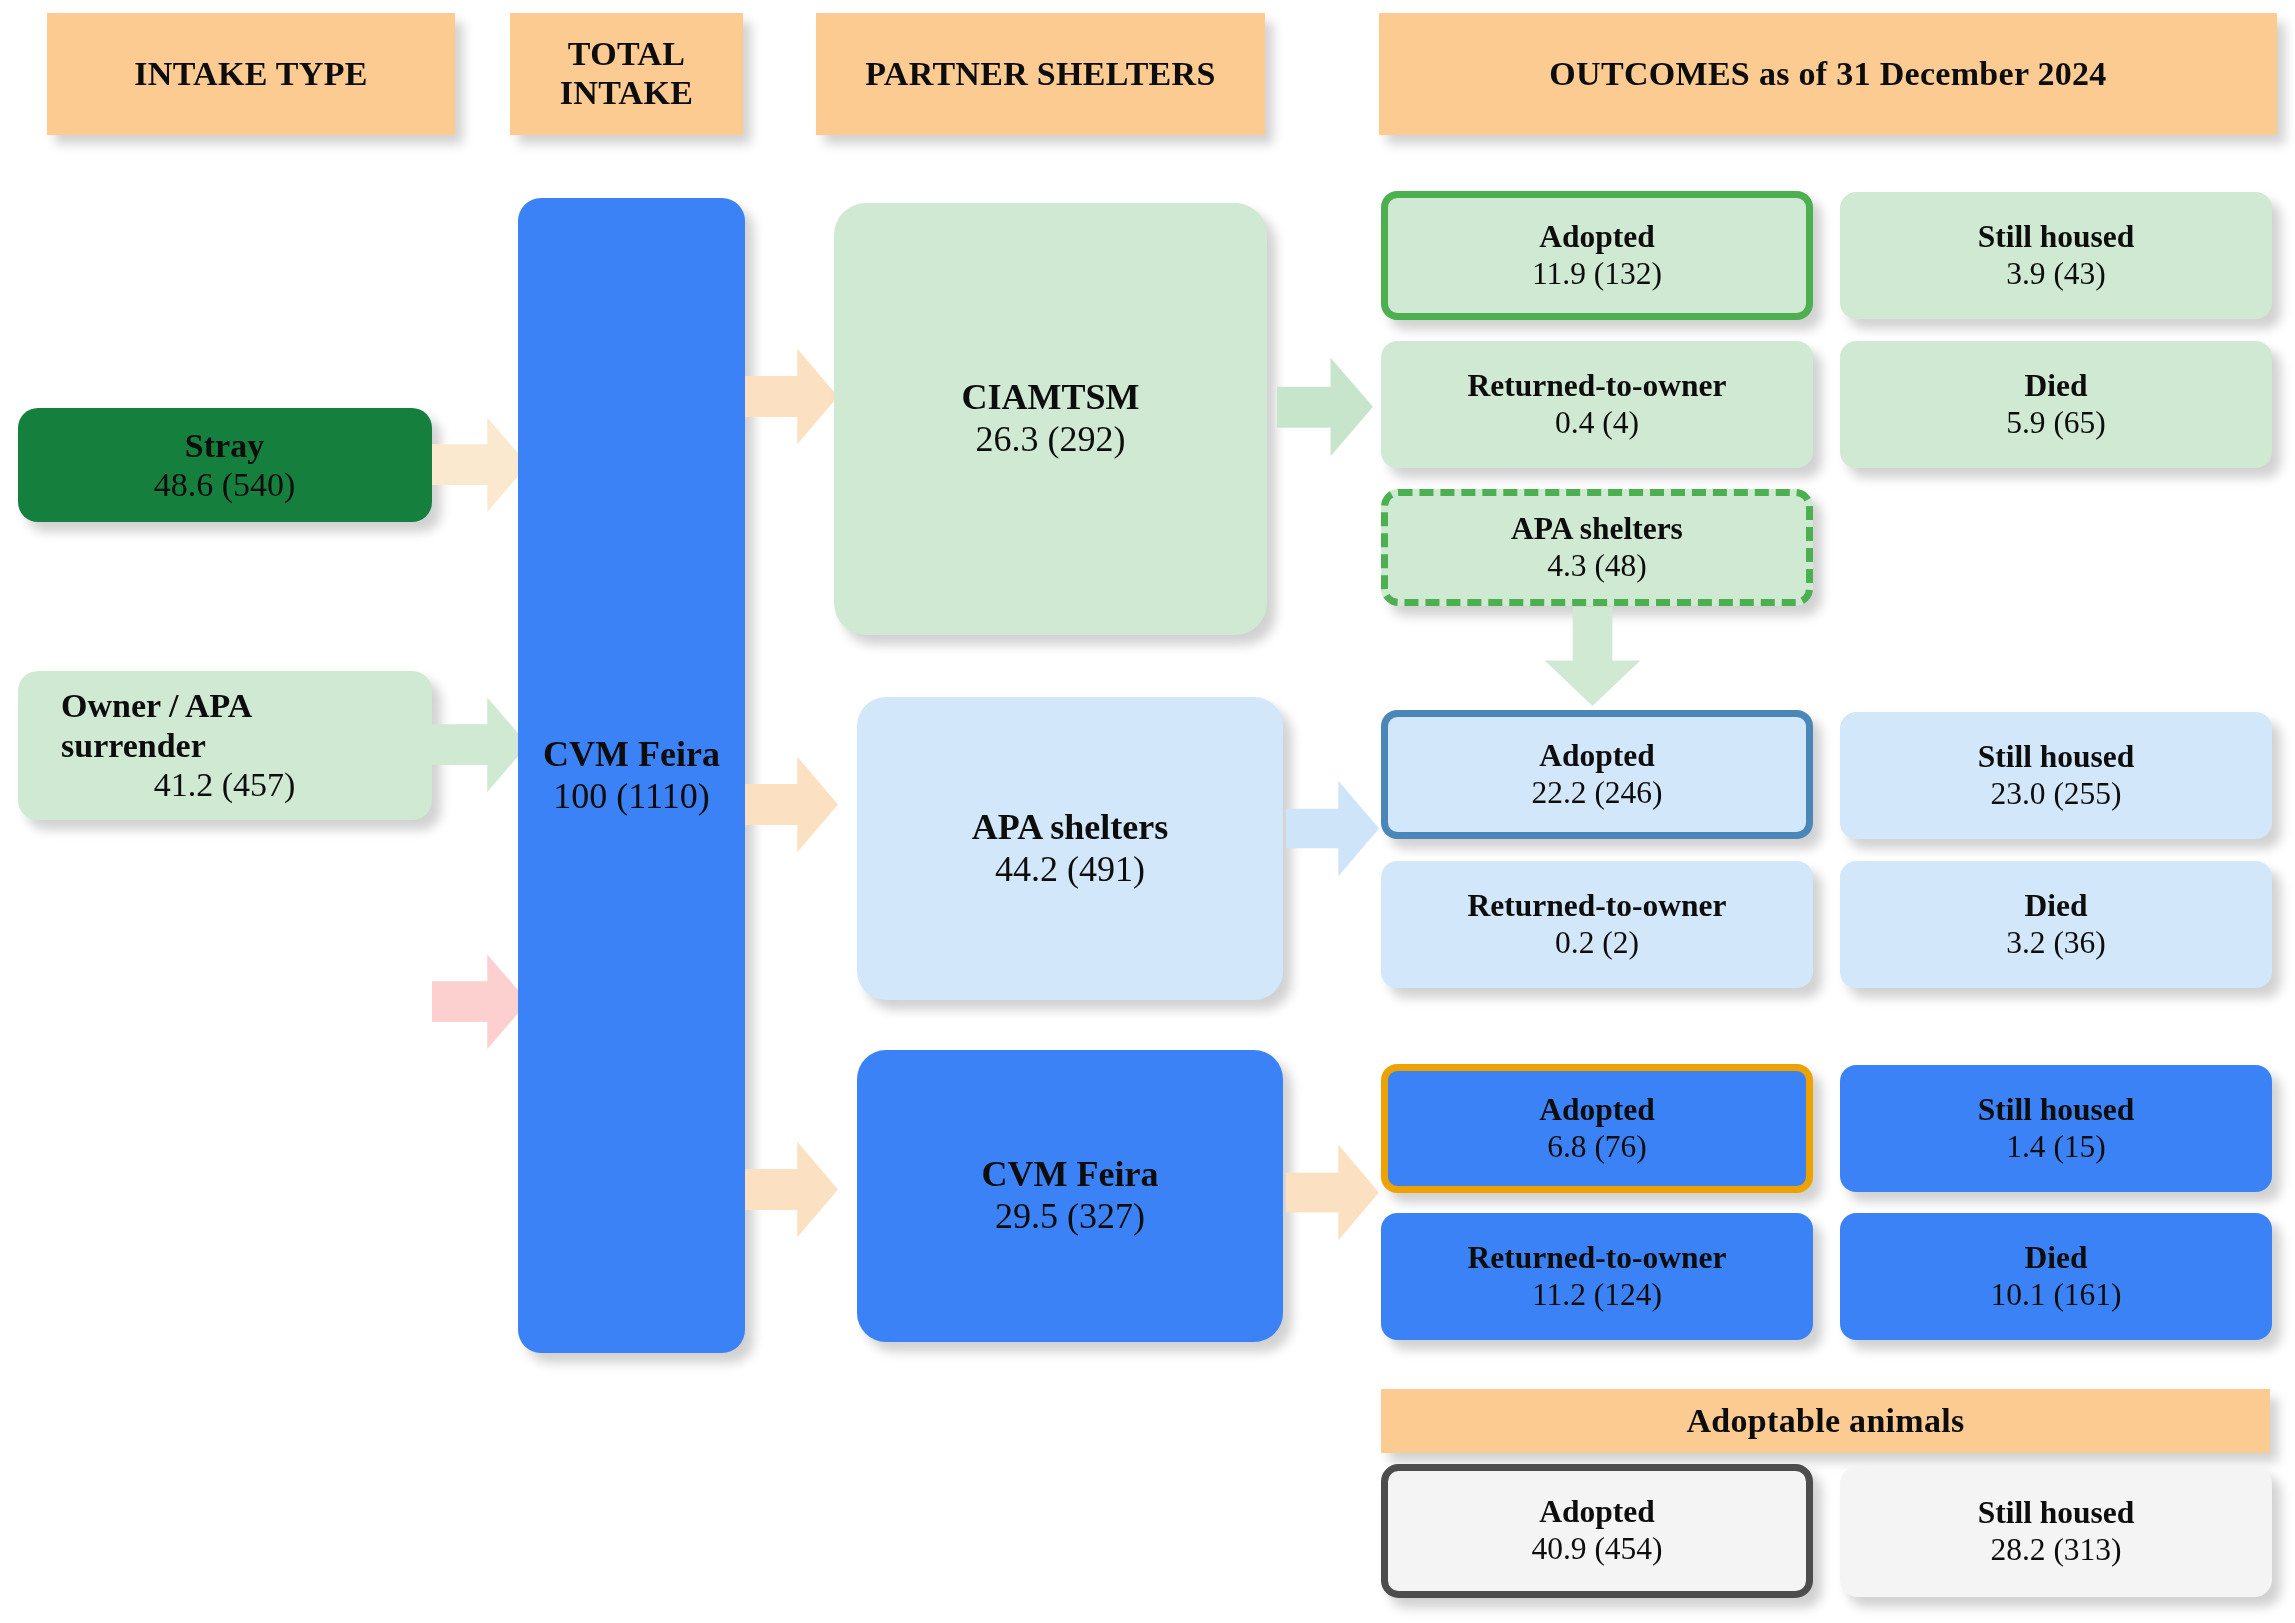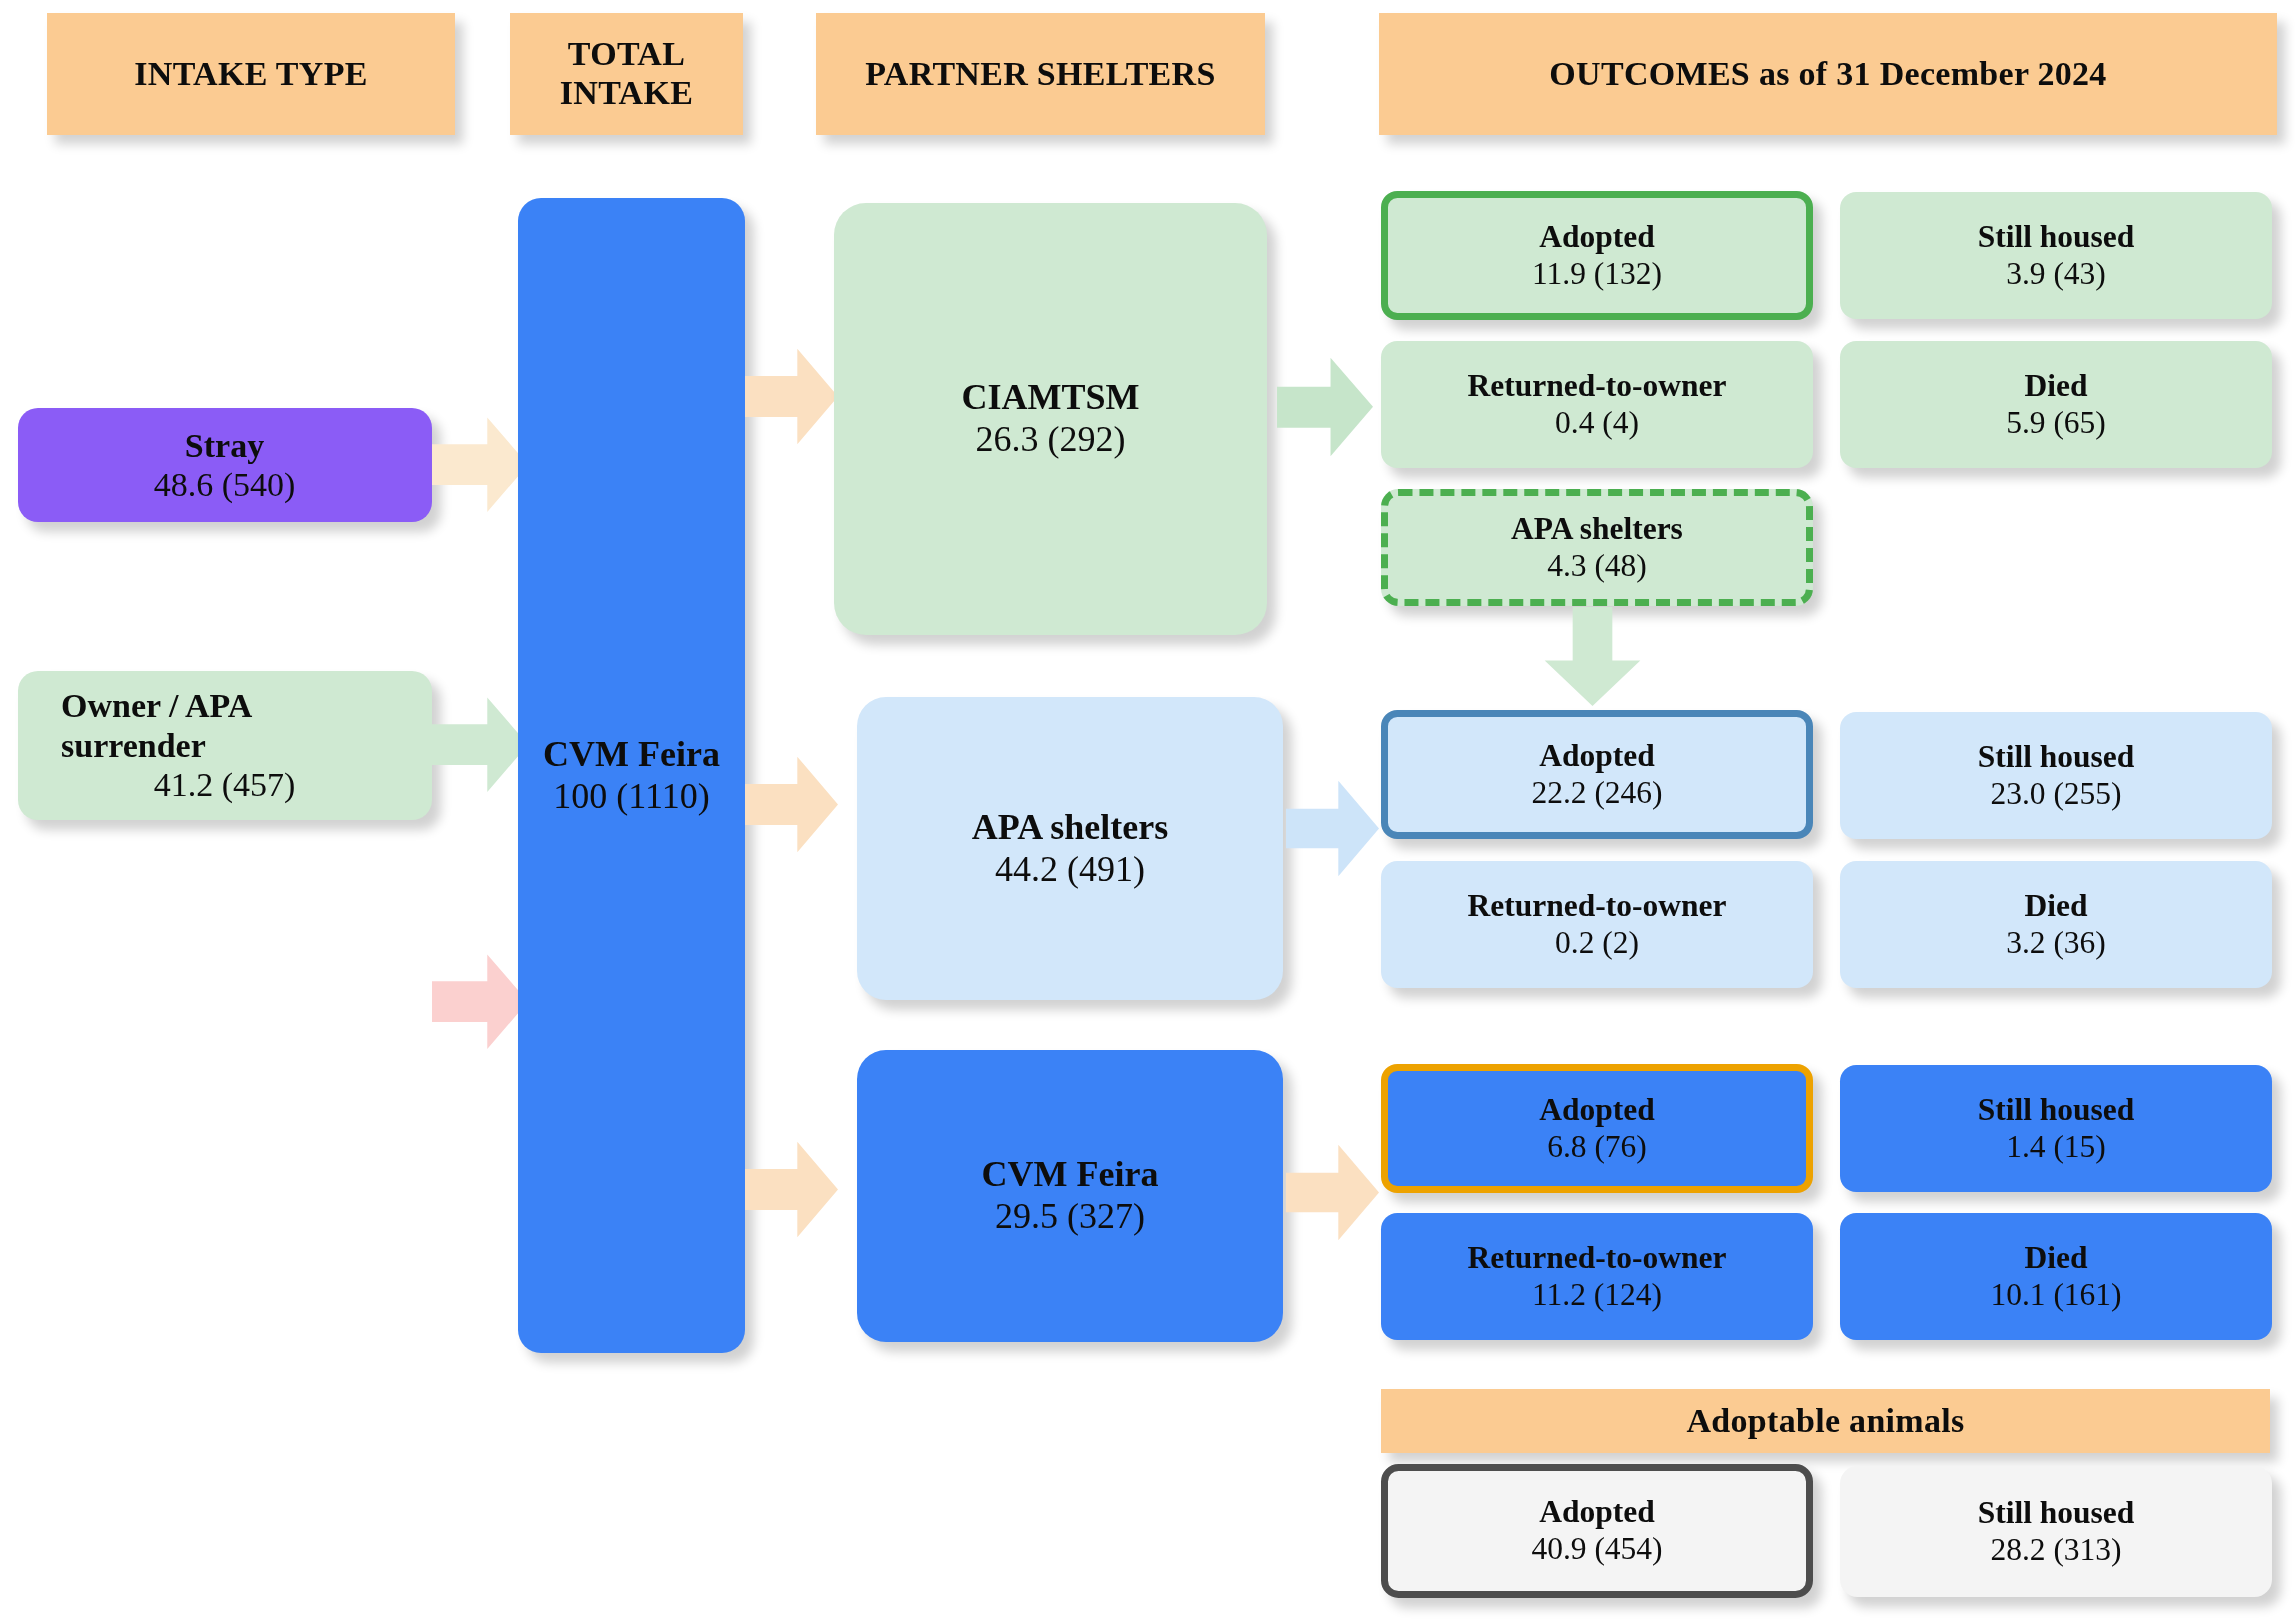"Stray" .c-yellow { background: #8b5cf6 -> #15803d }
